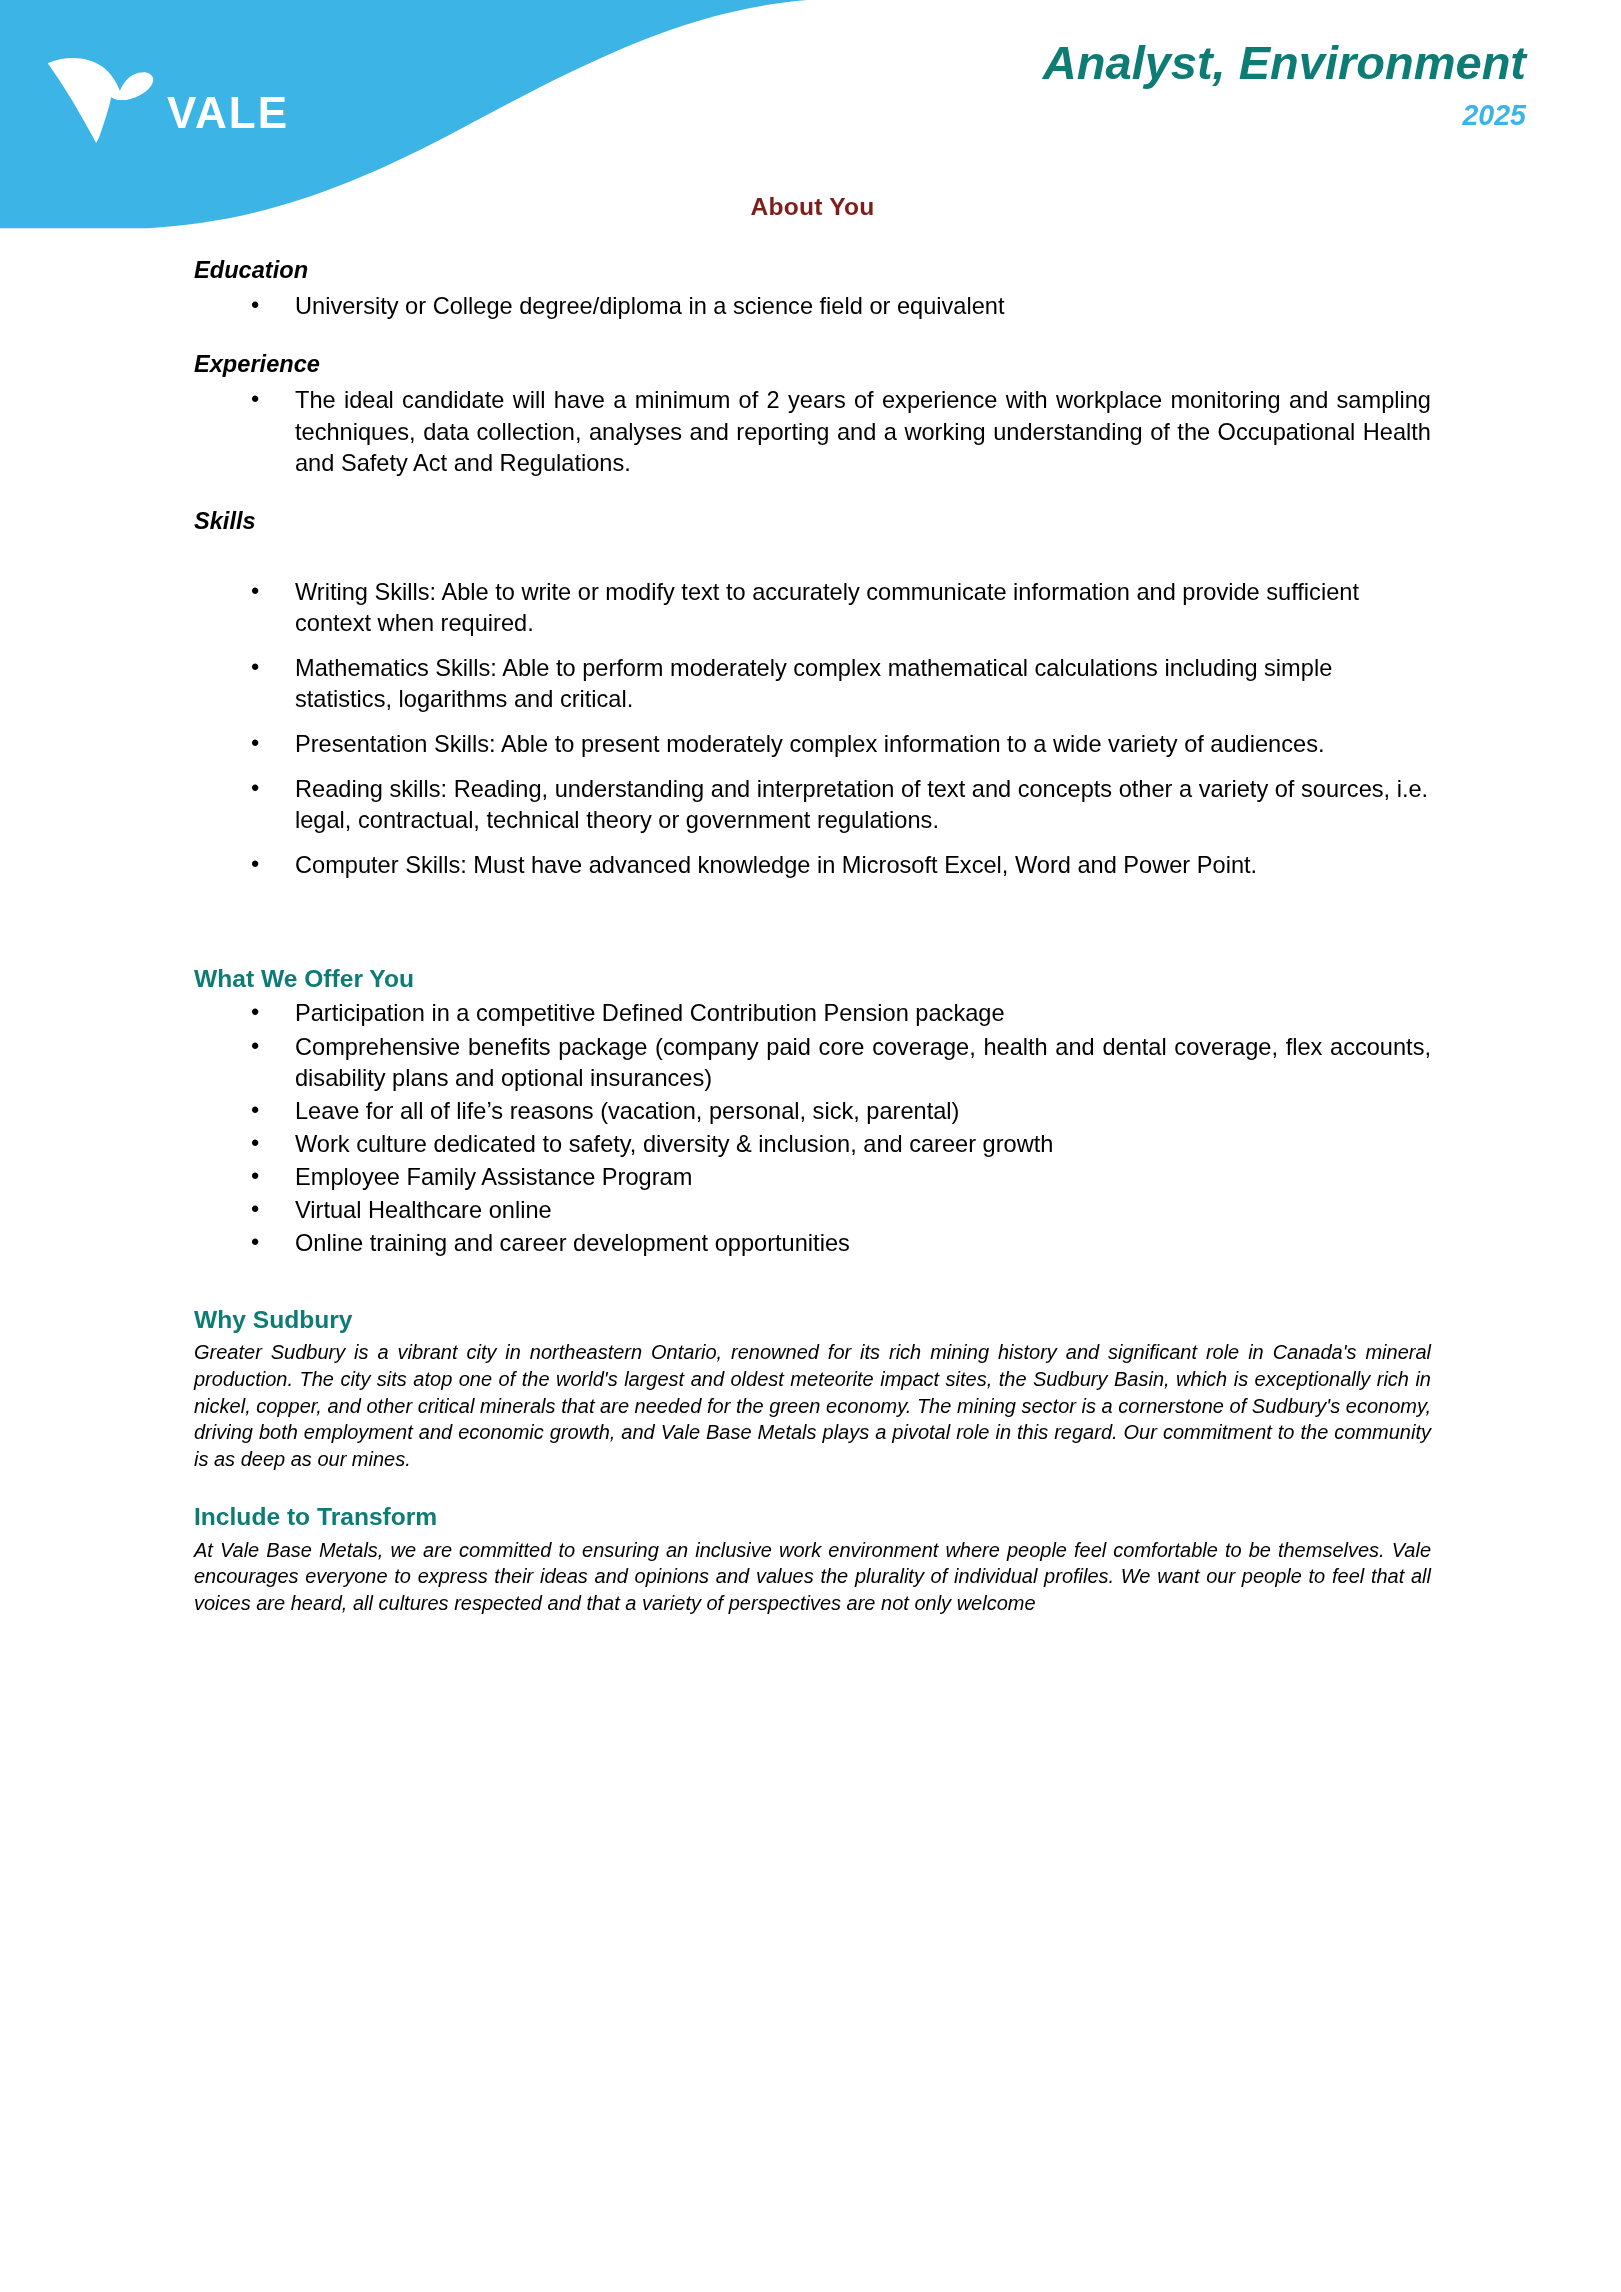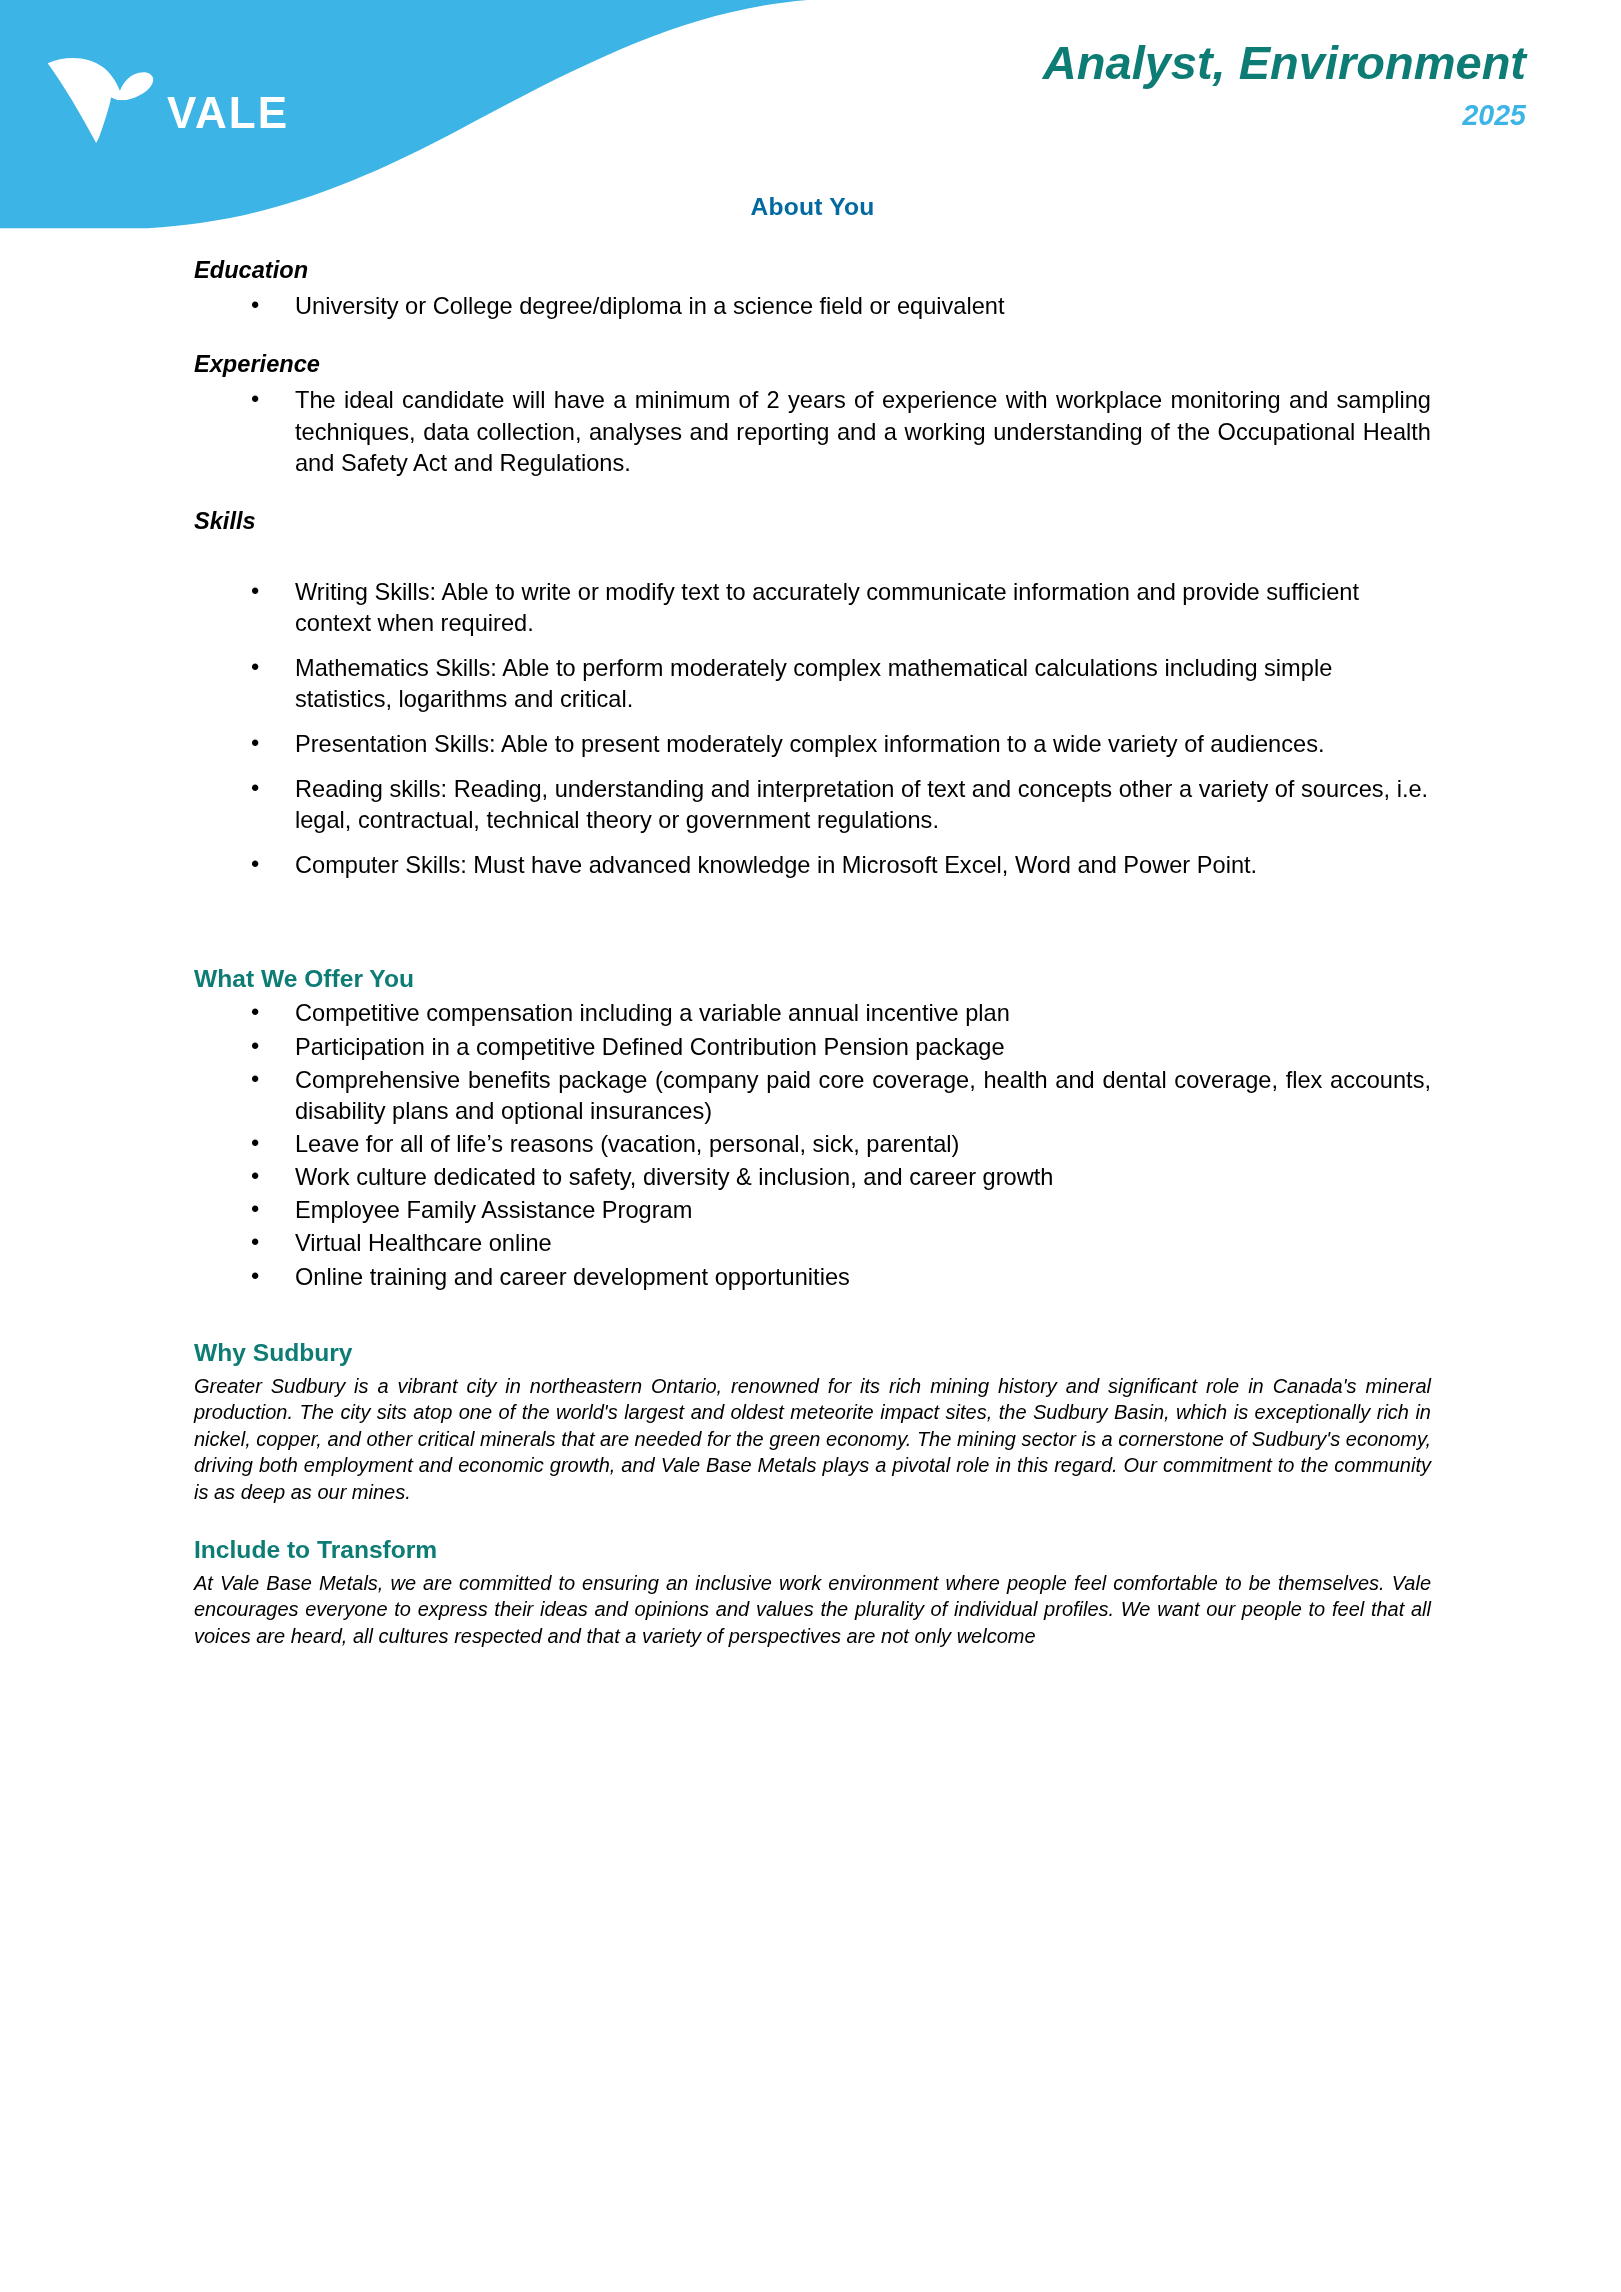"About You" .section-title-center { color: #0369a1 -> #7f1d1d }
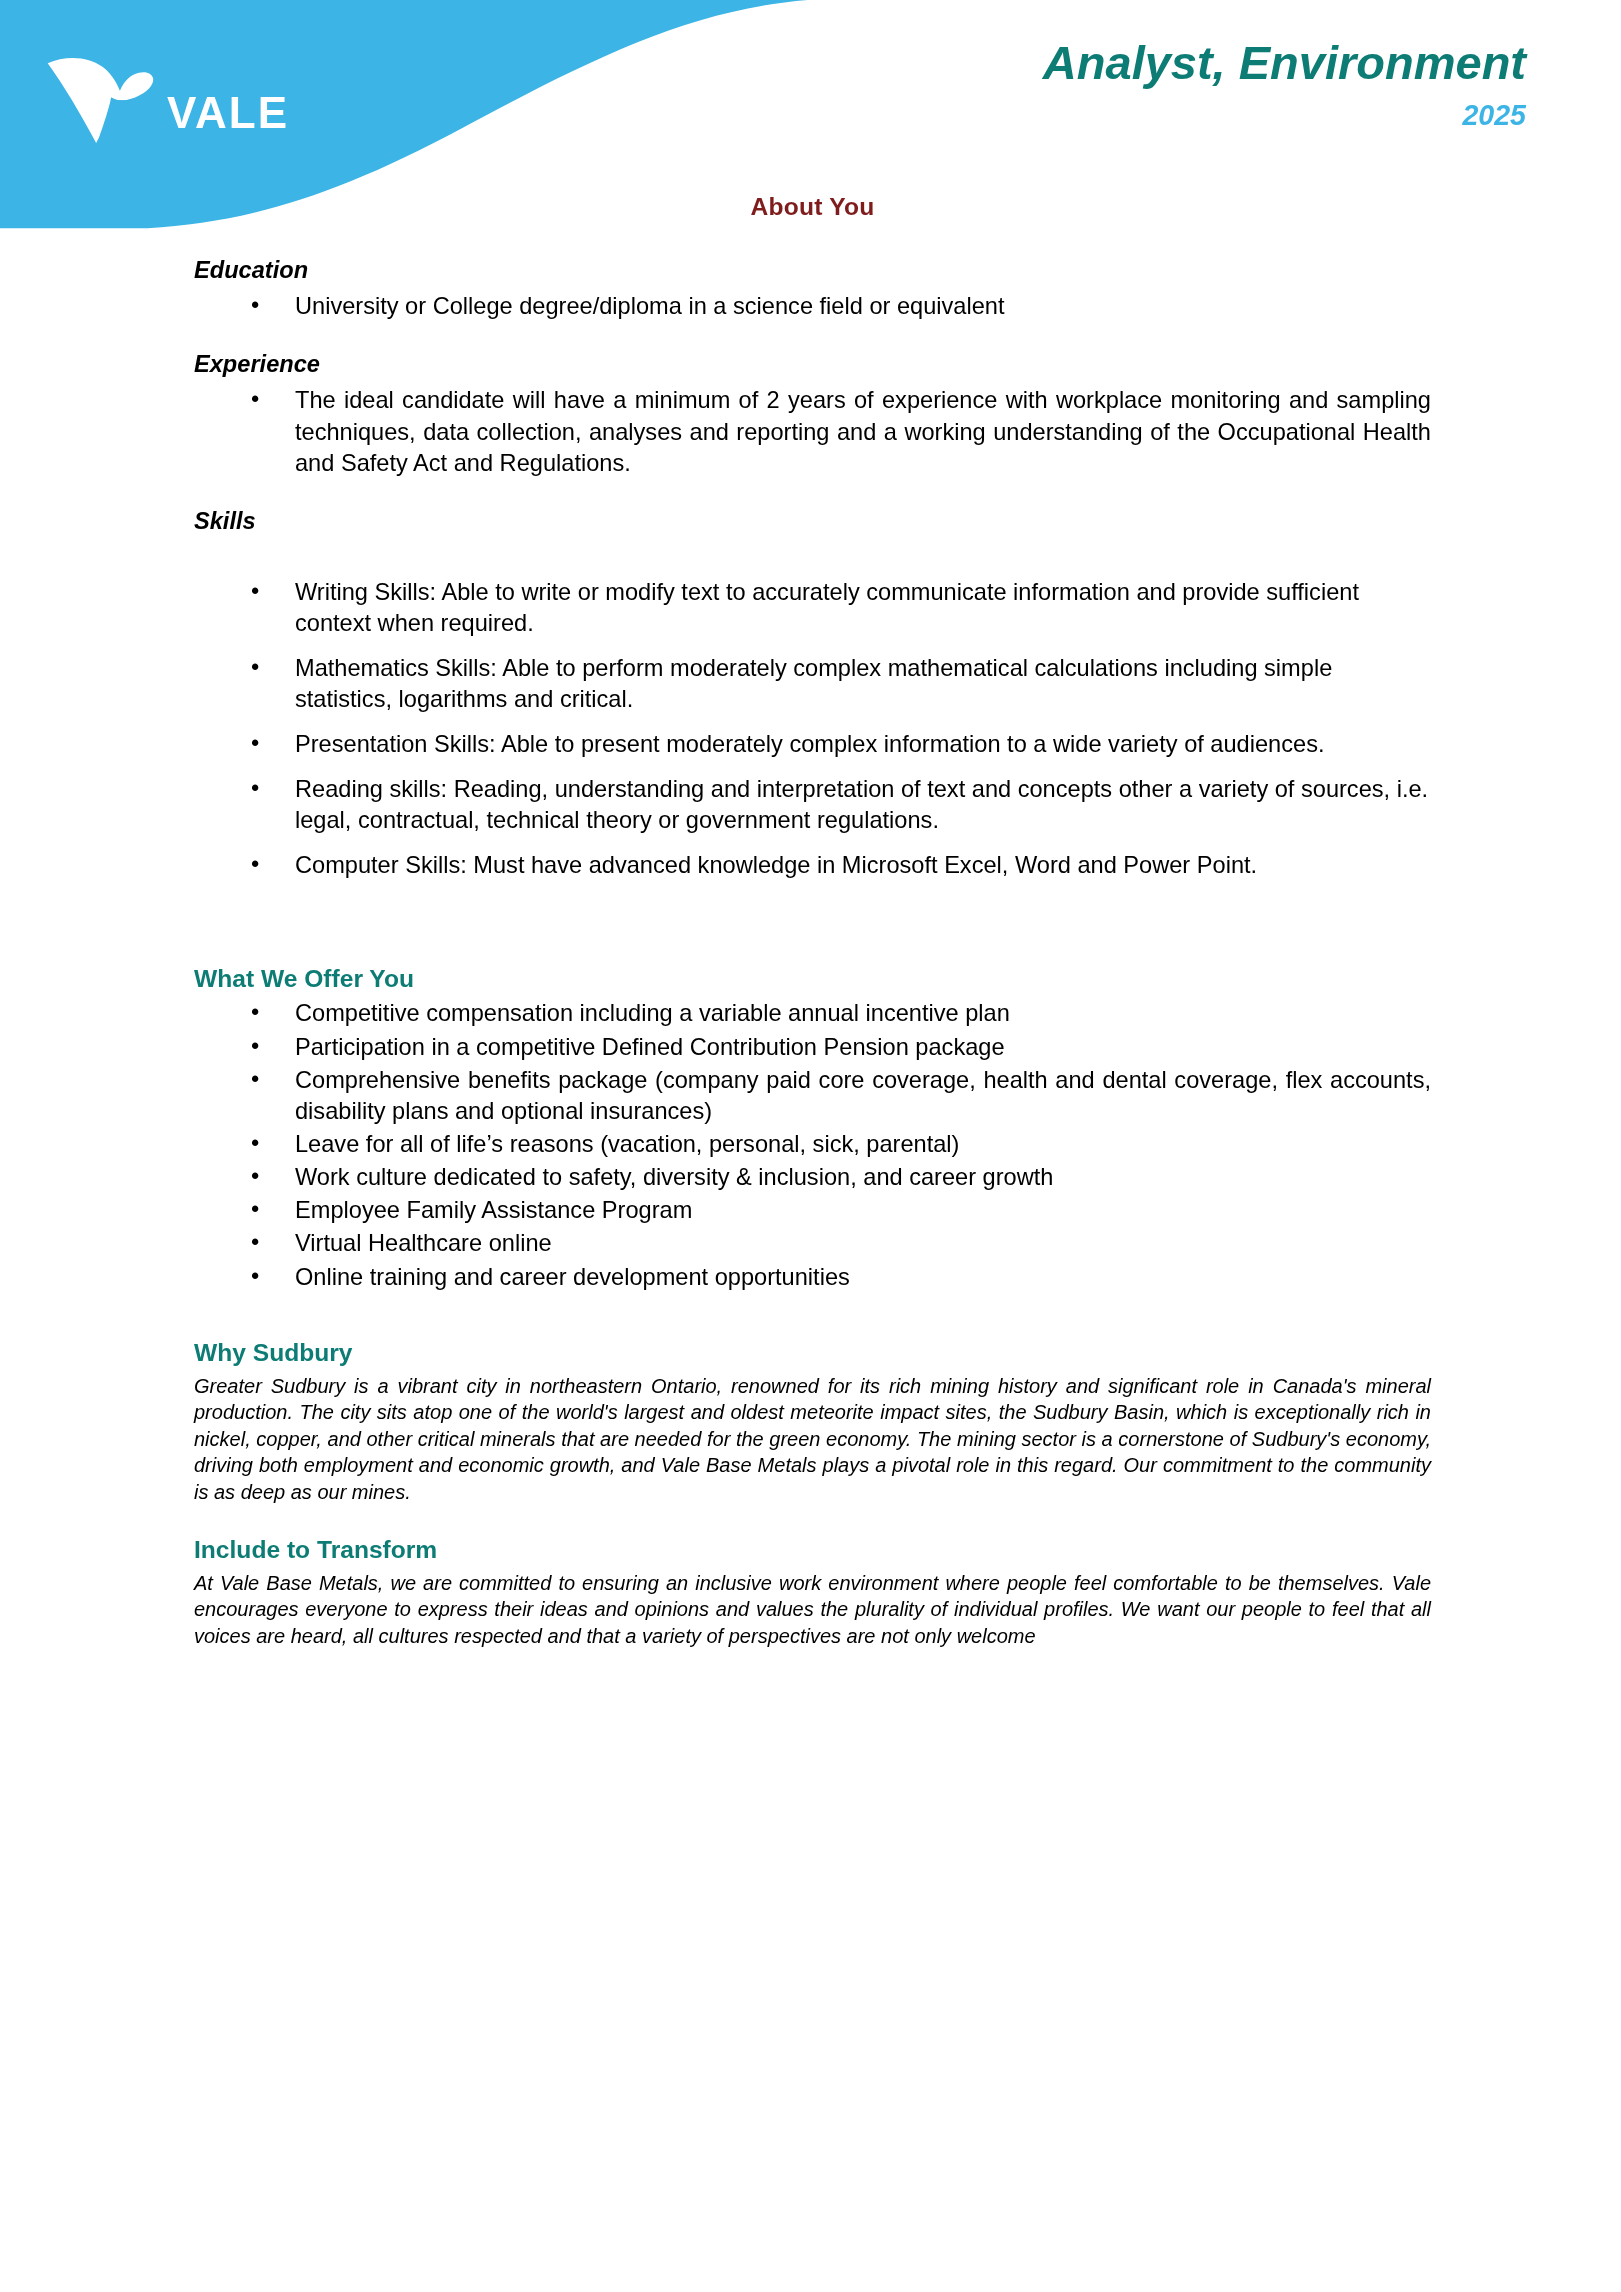"Competitive compensation including a" li { html: <li>Competitive compensation including a variable annual incentive plan</li> -> none }
